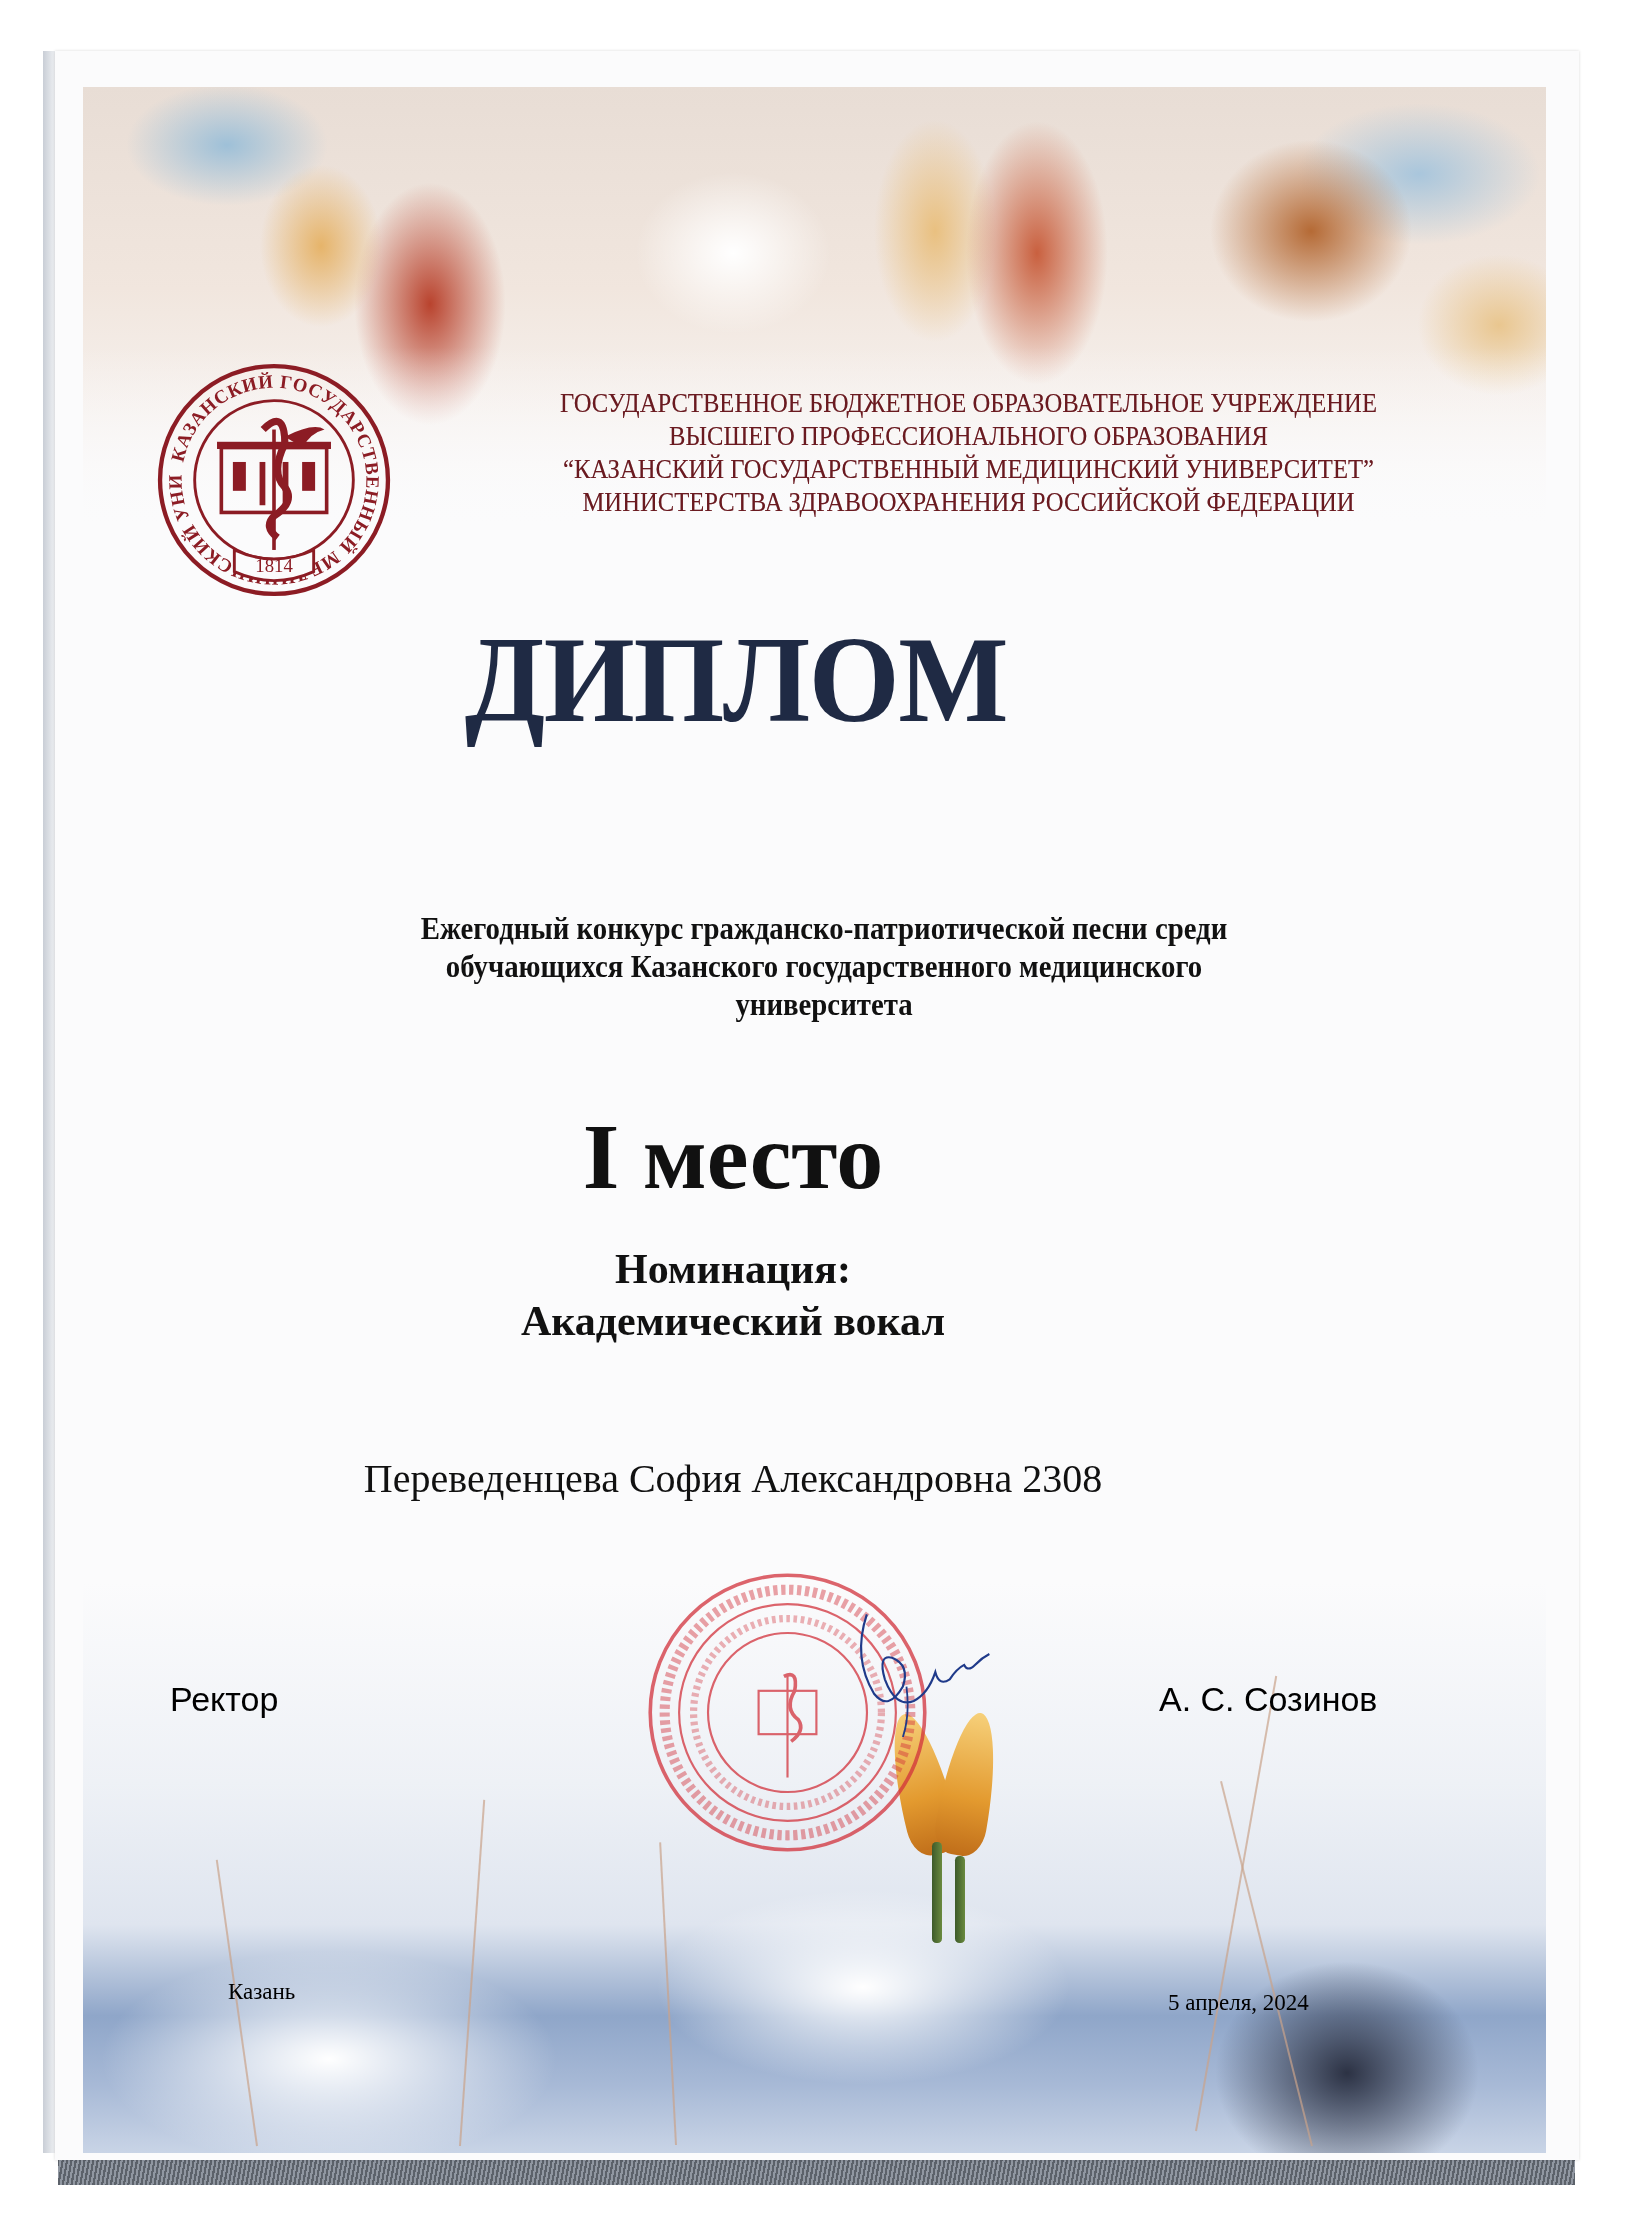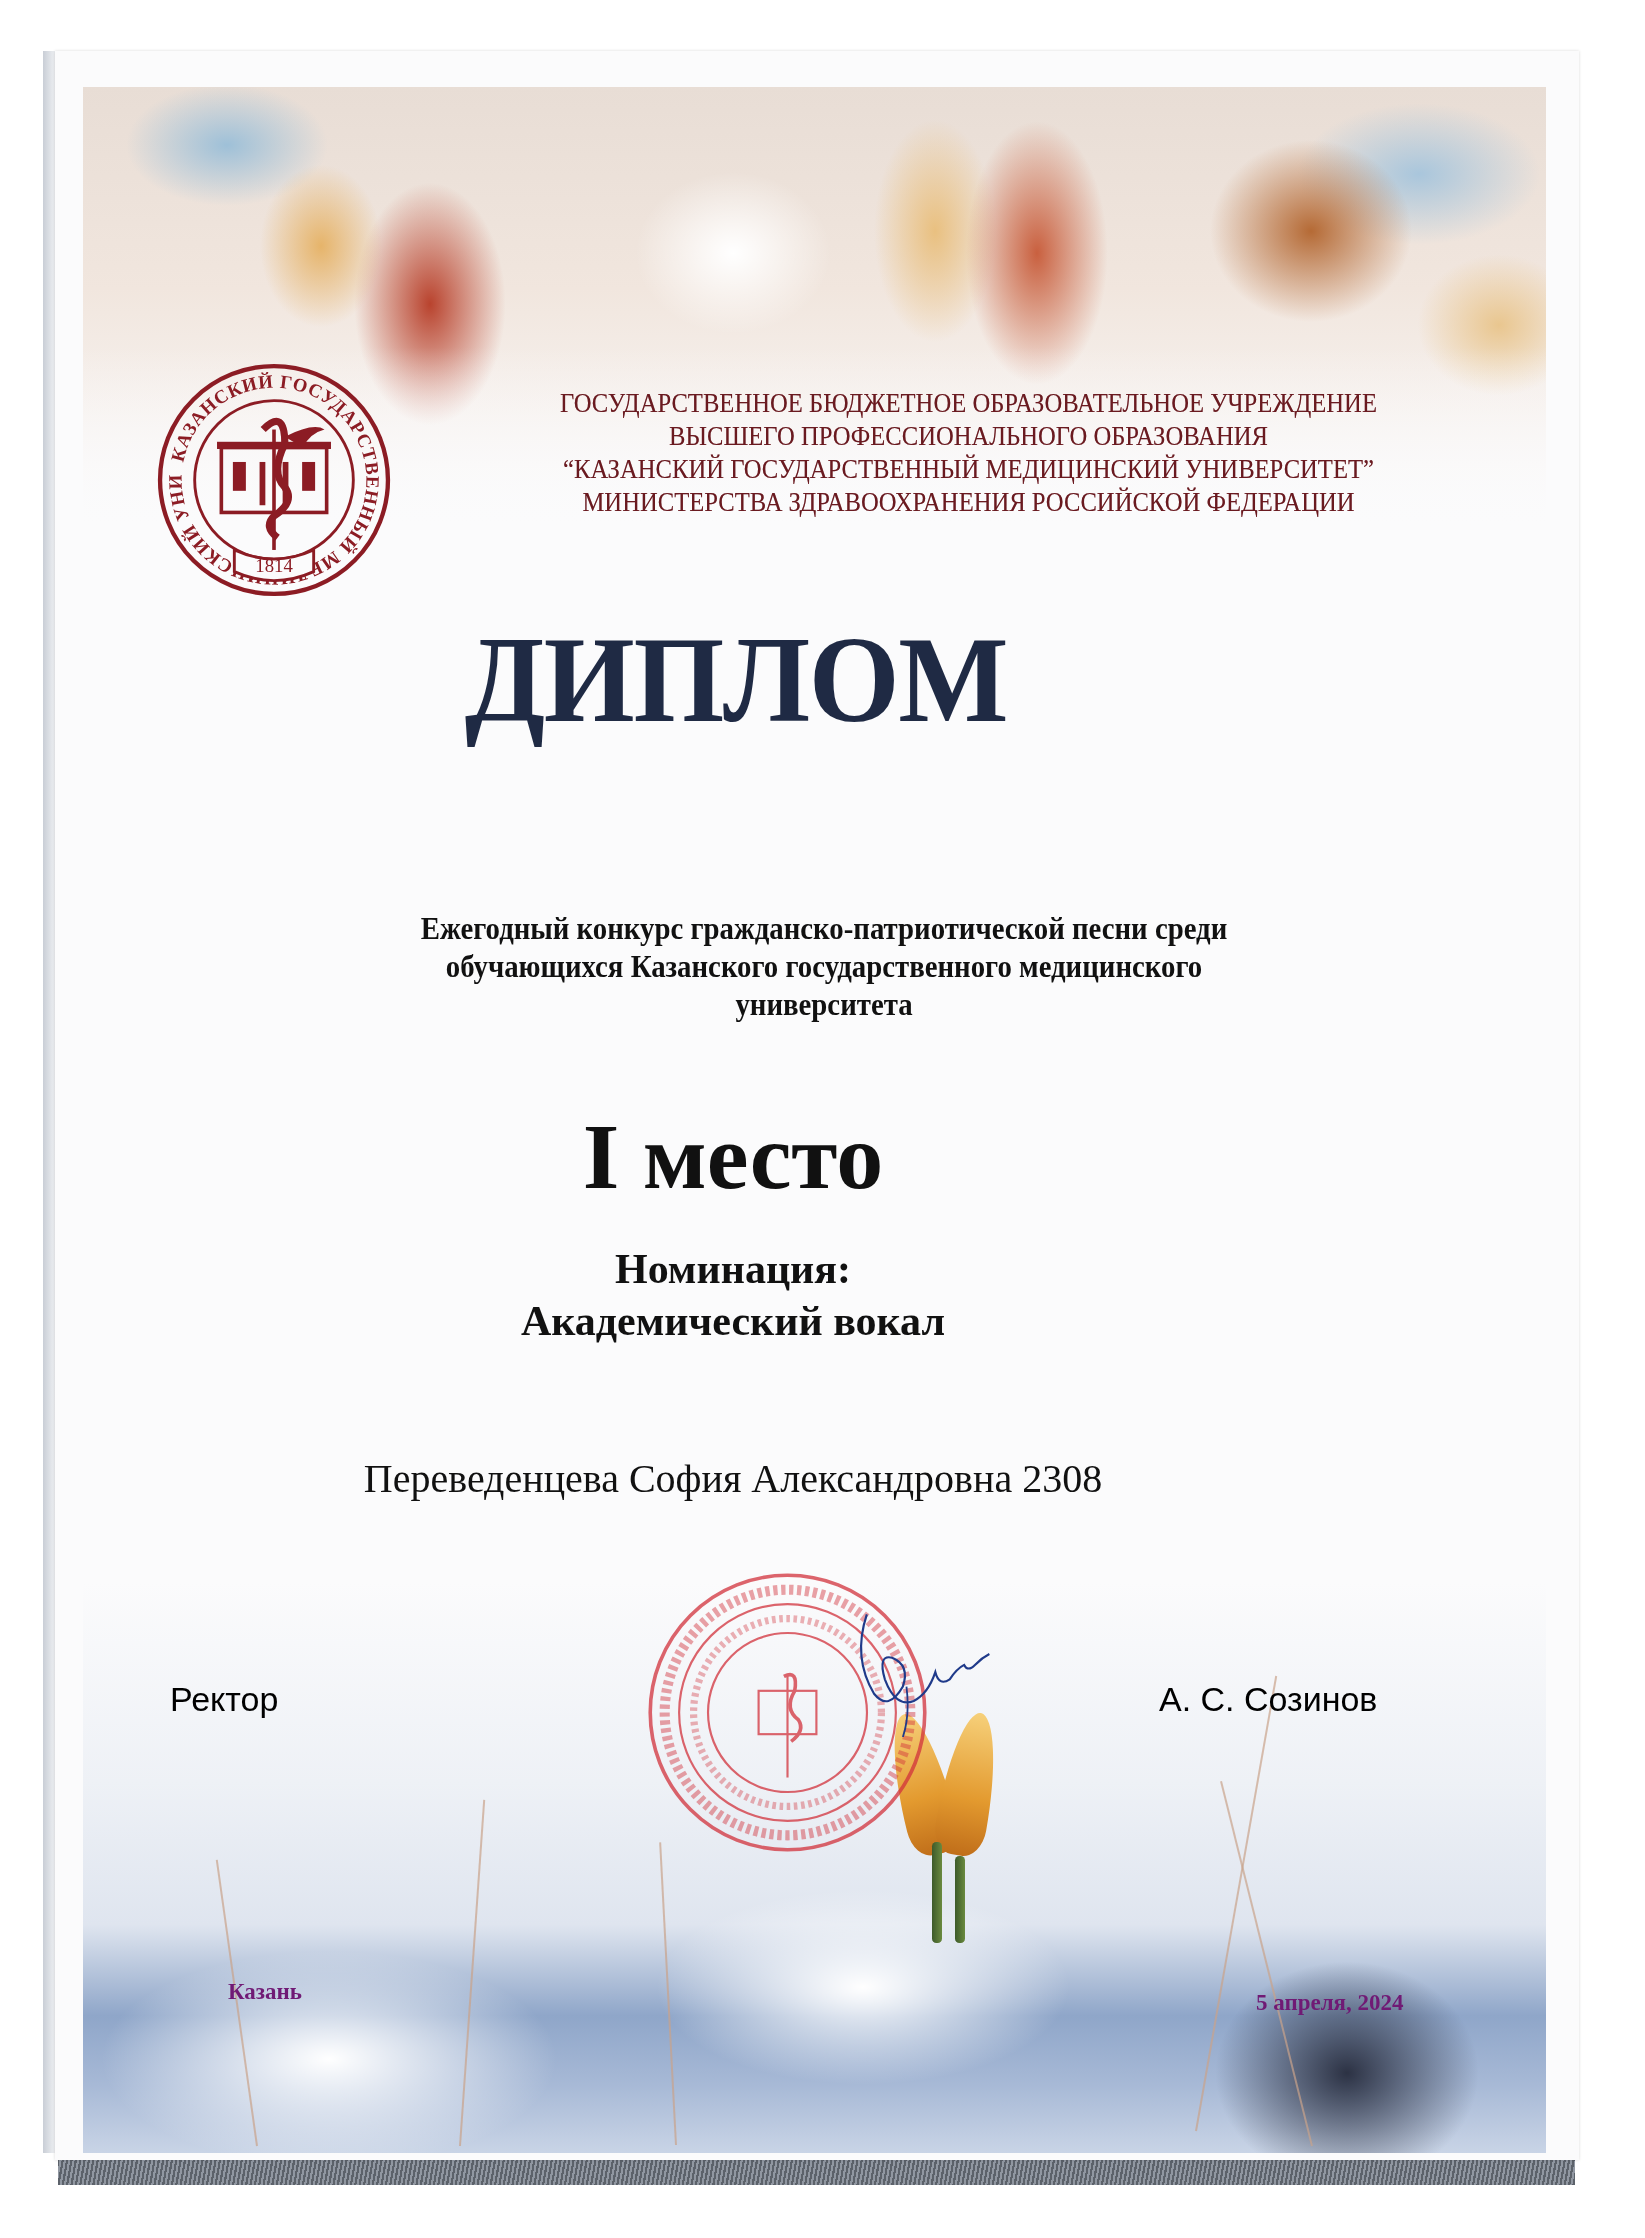"Казань" .footer-text { color: #701a75 -> #000000; font-weight: bold -> normal }
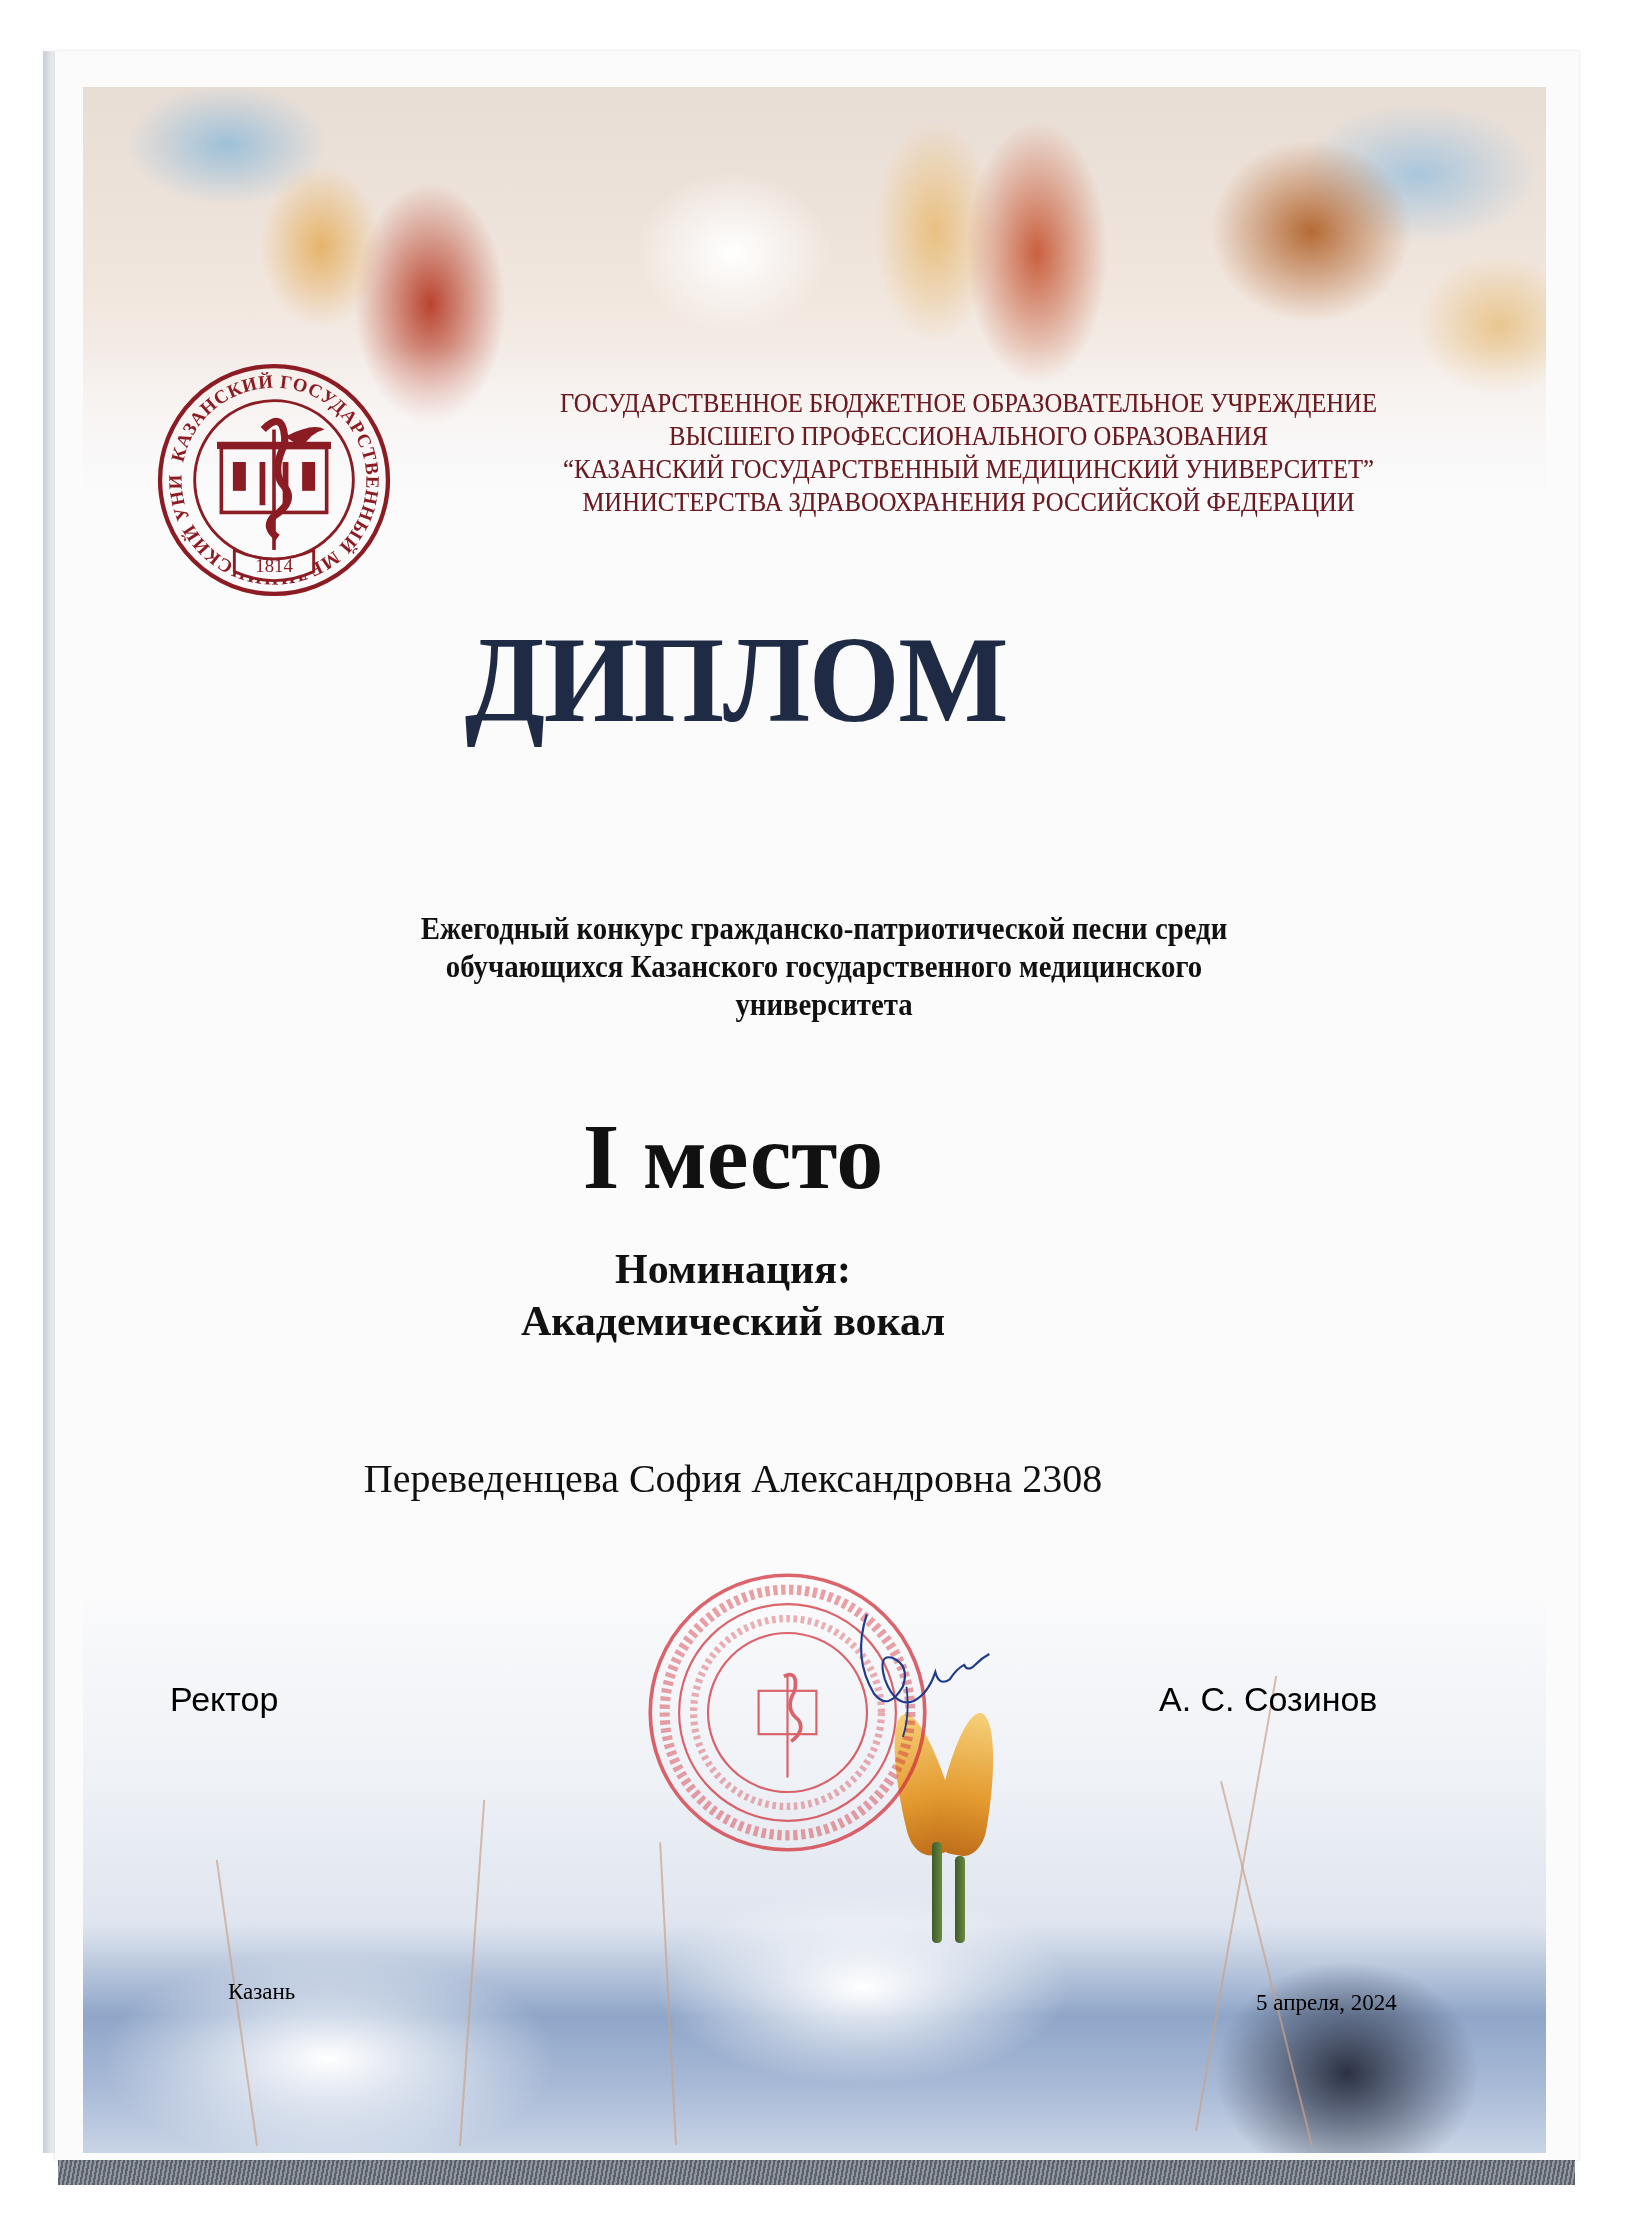"5 апреля, 2024" .date { left: 1256px -> 1168px }
